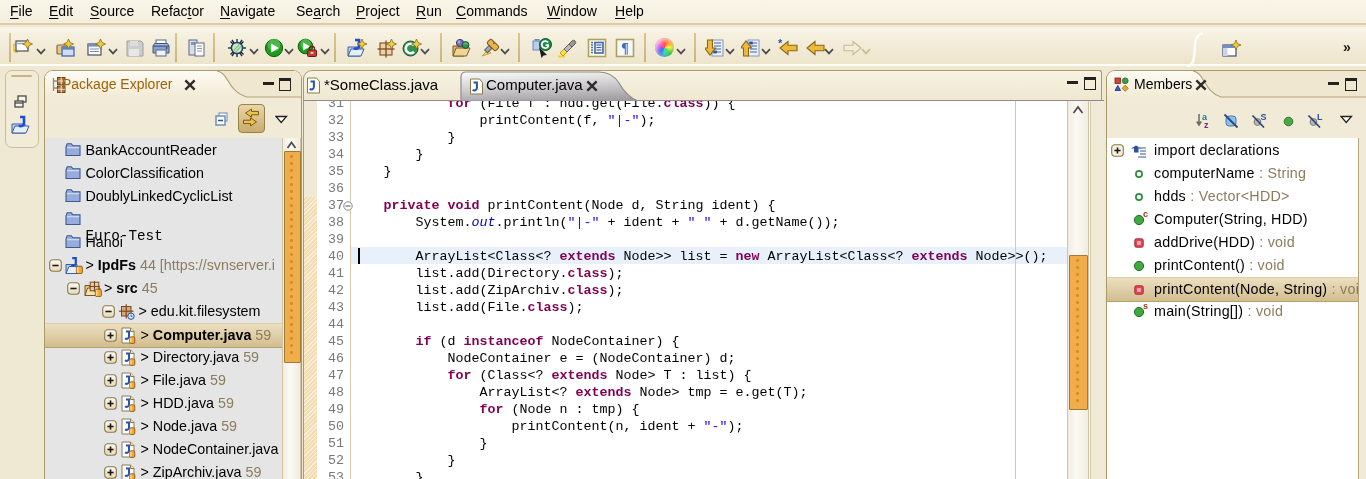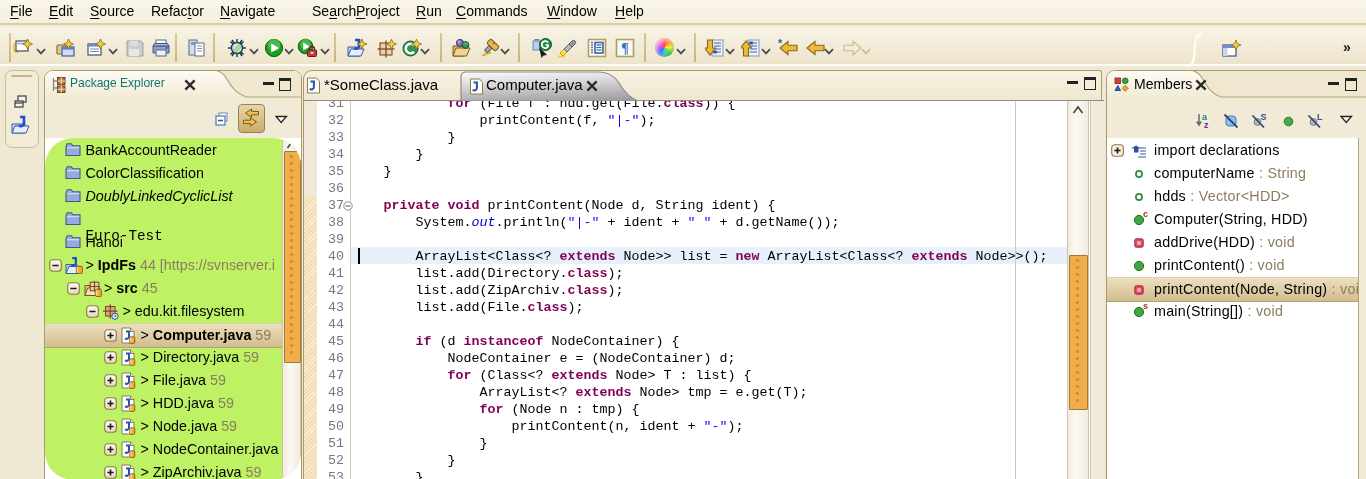"Search" span.mi { left: 312px -> 296px }
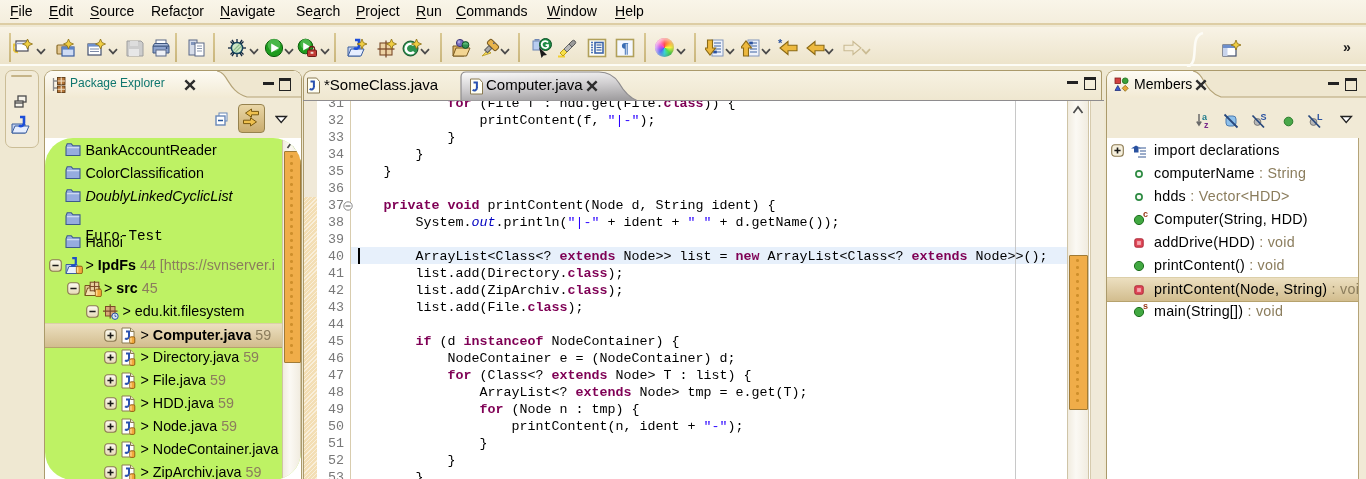"Package Explorer" span { color: #0f766e -> #a16207; font-size: 12px -> 14px; left: 25px -> 17px }
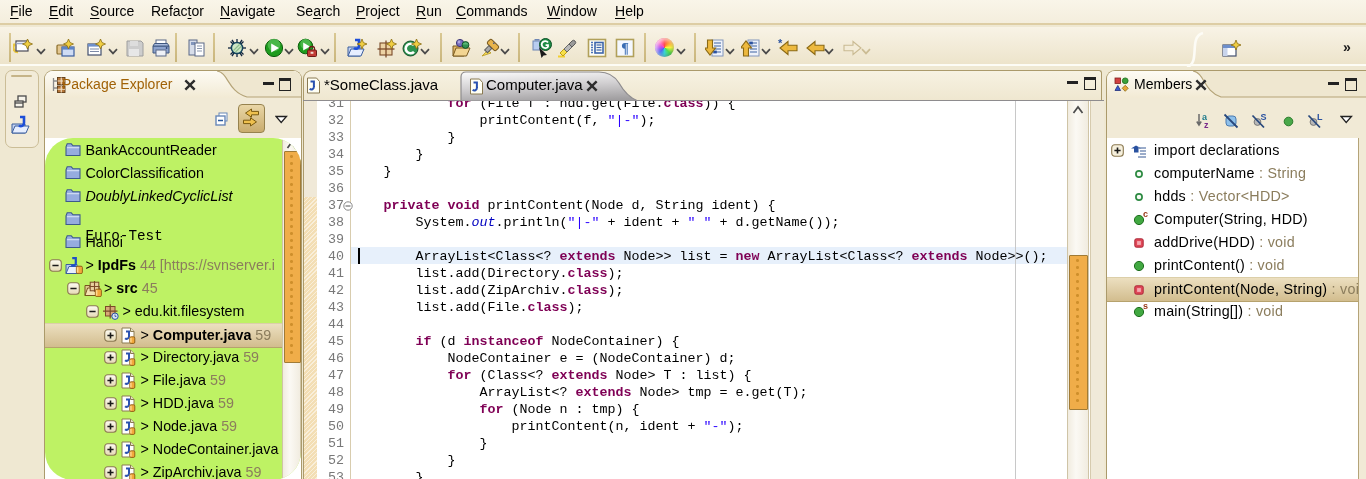"BankAccountReader" div { background: #bef264 -> #e5e5e5; border-radius: 28px -> none }
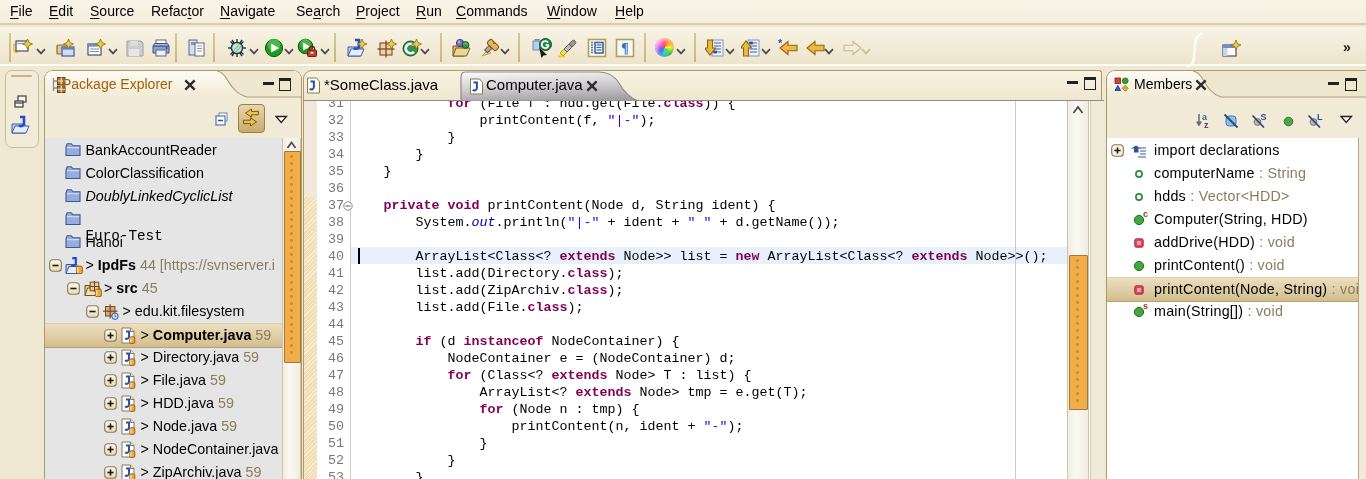"DoublyLinkedCyclicList" span { font-style: italic -> none }
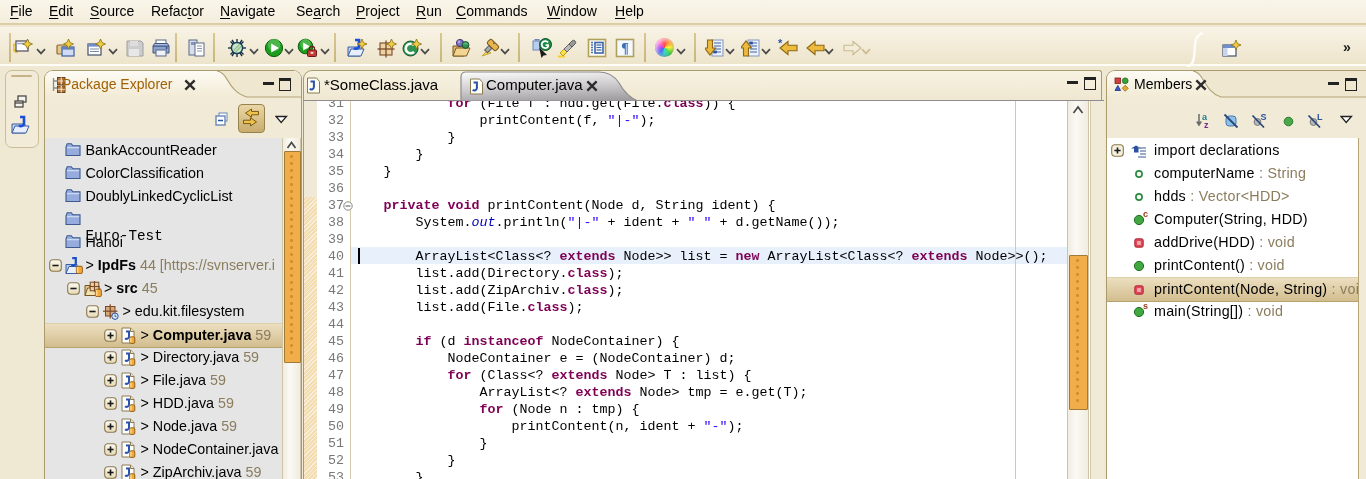"> edu.kit.filesystem" div.trow { left: 0 -> 16px }
